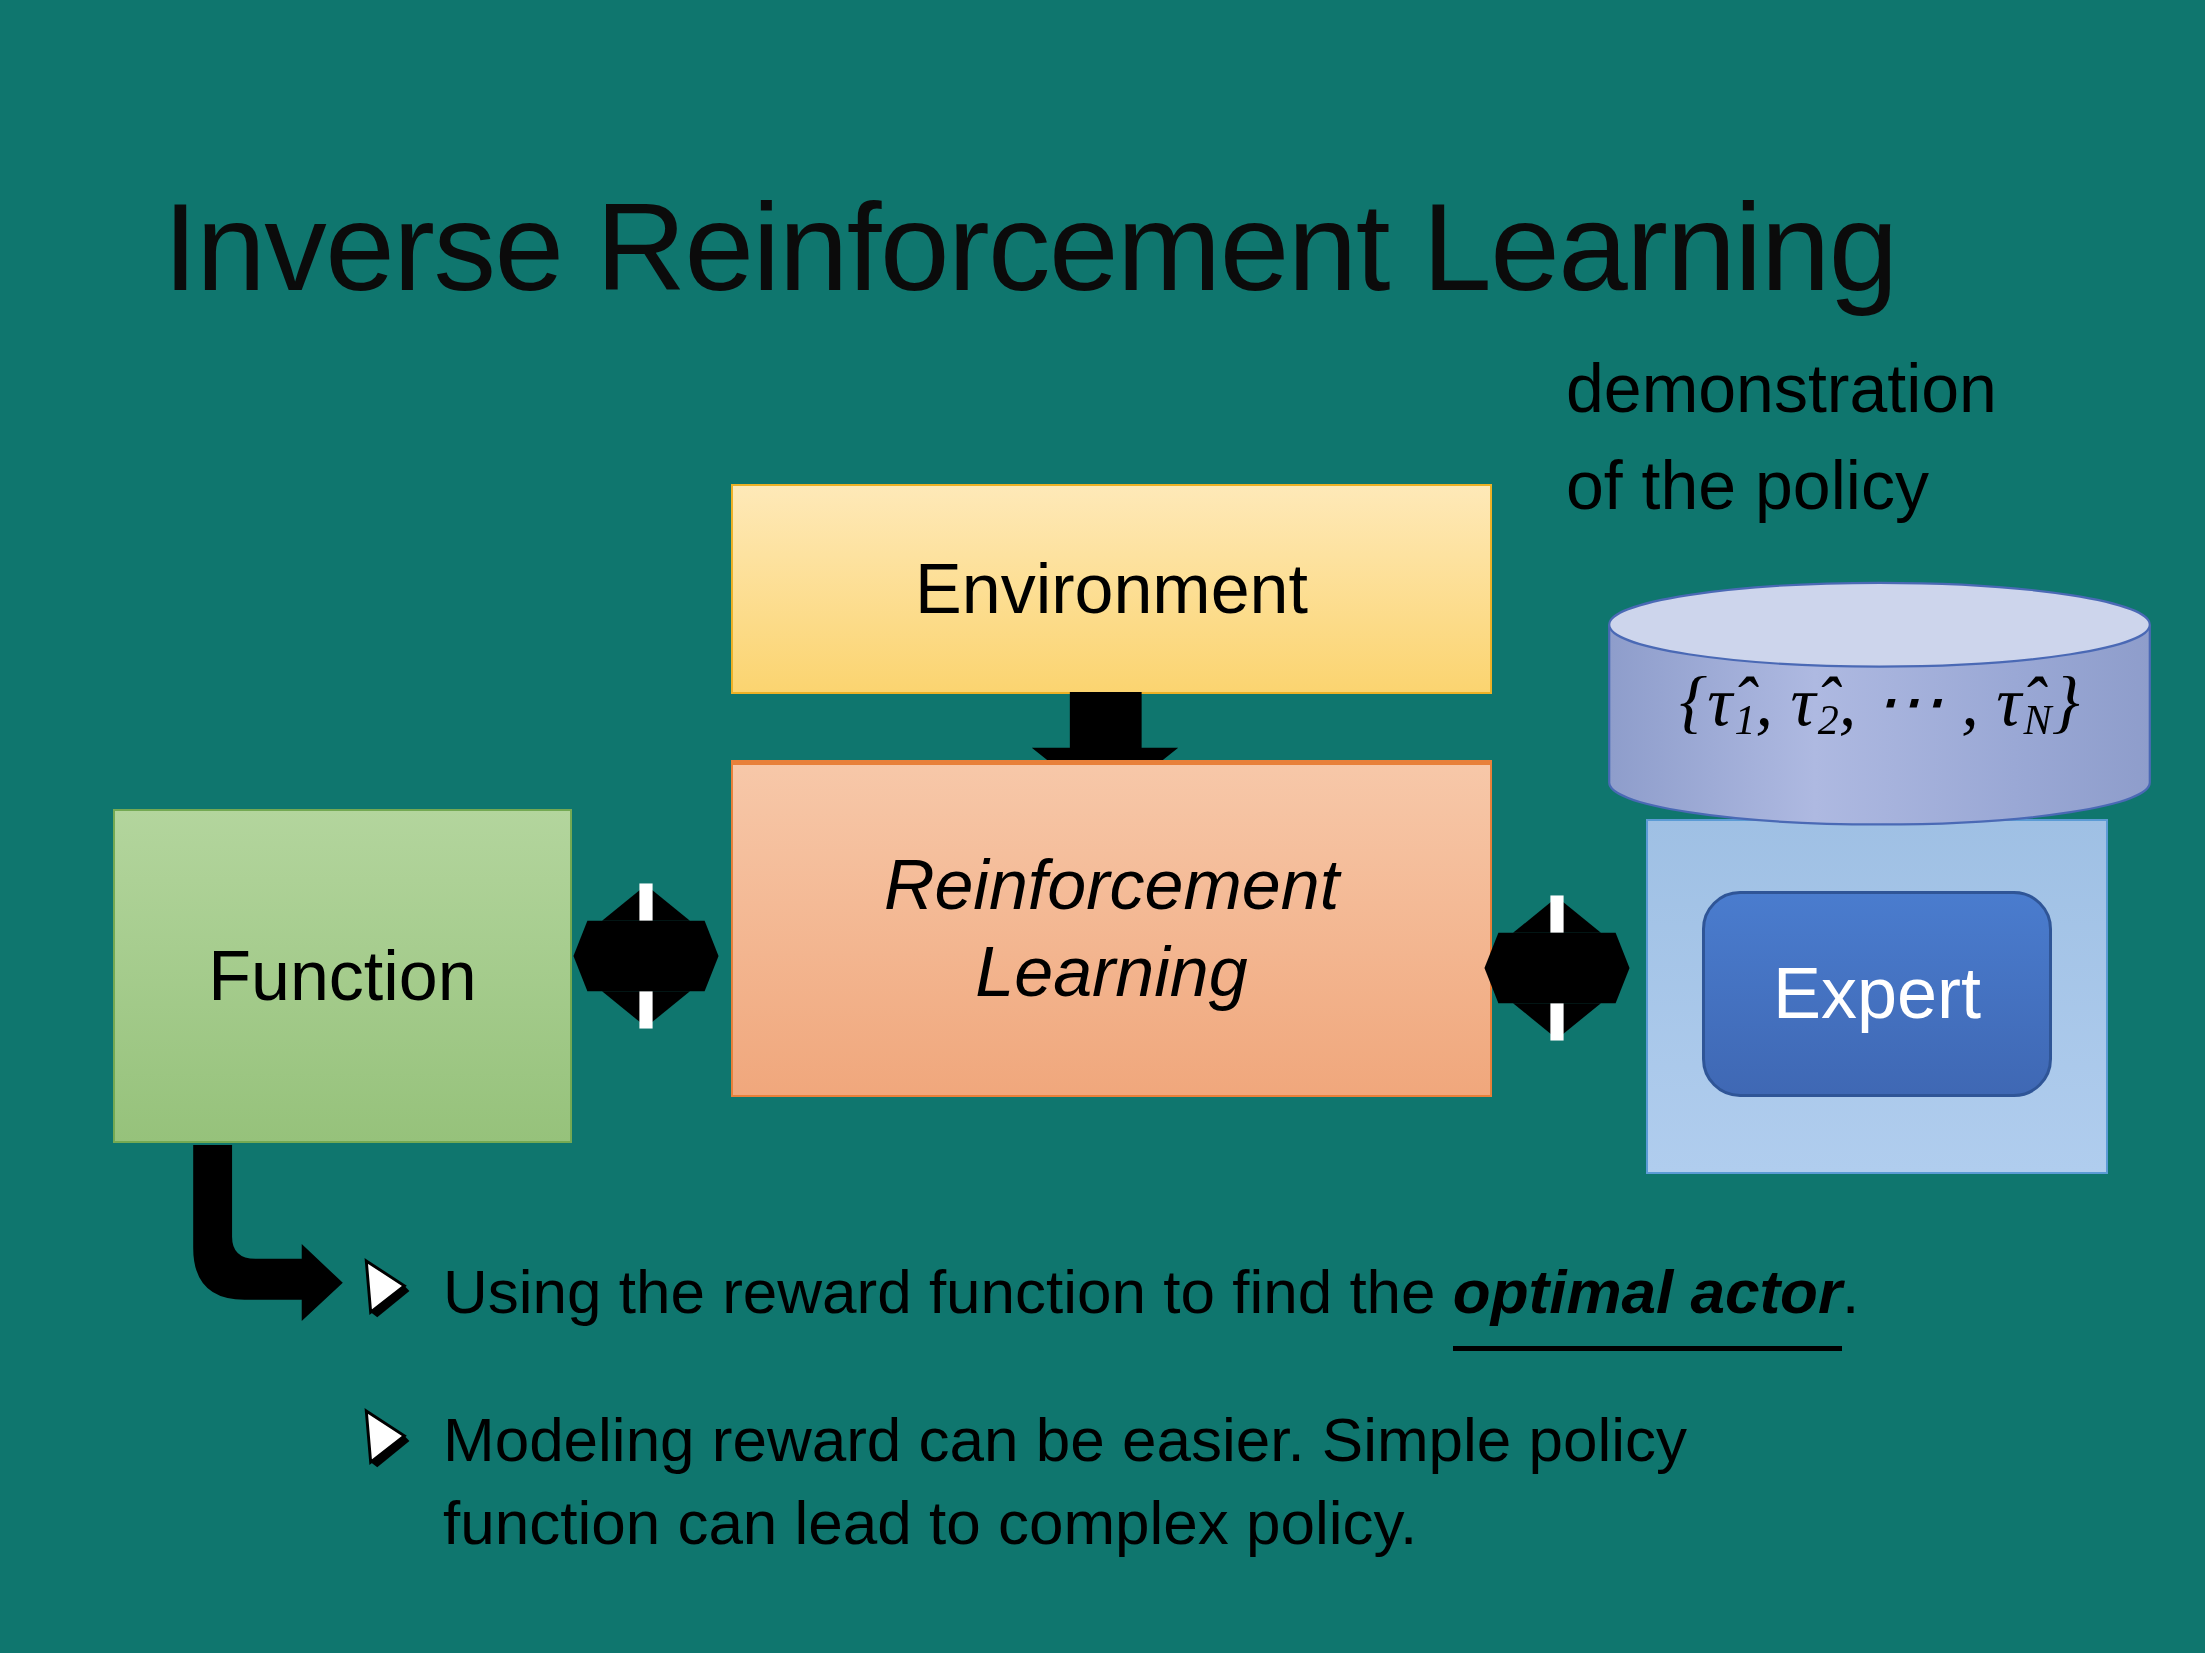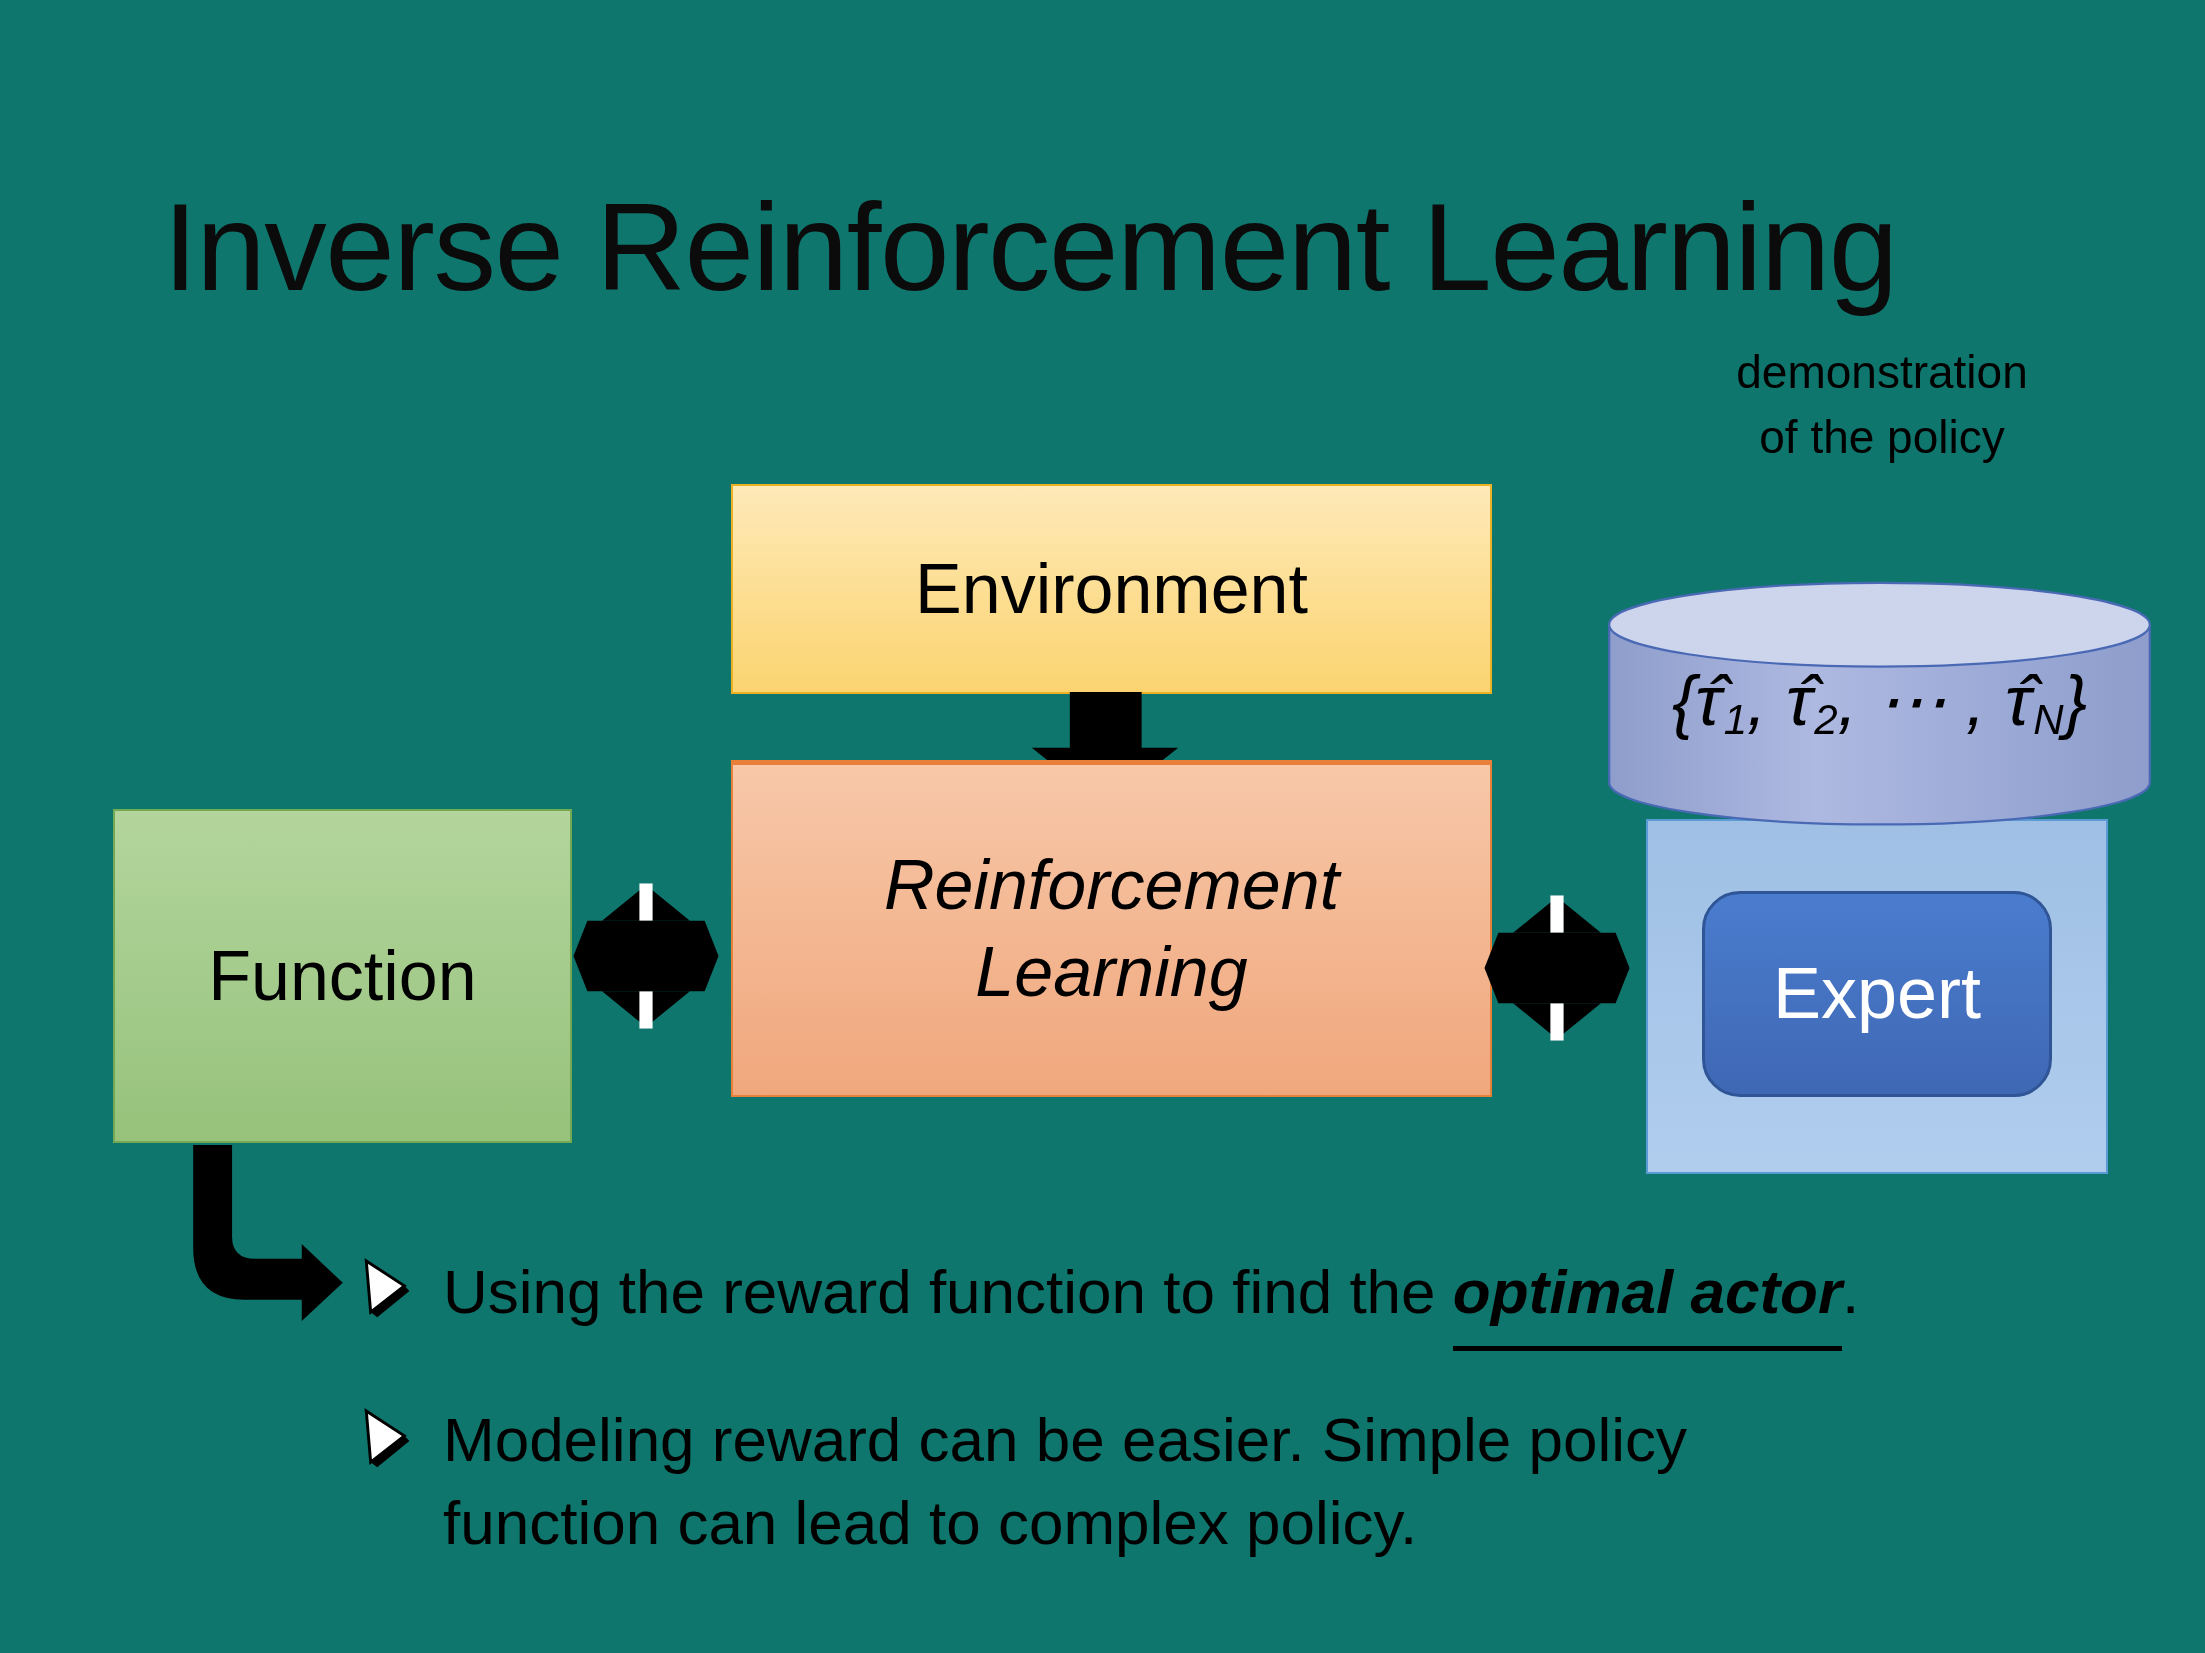"demonstration" #annotation { font-size: 46px -> 68px; text-align: center -> none }
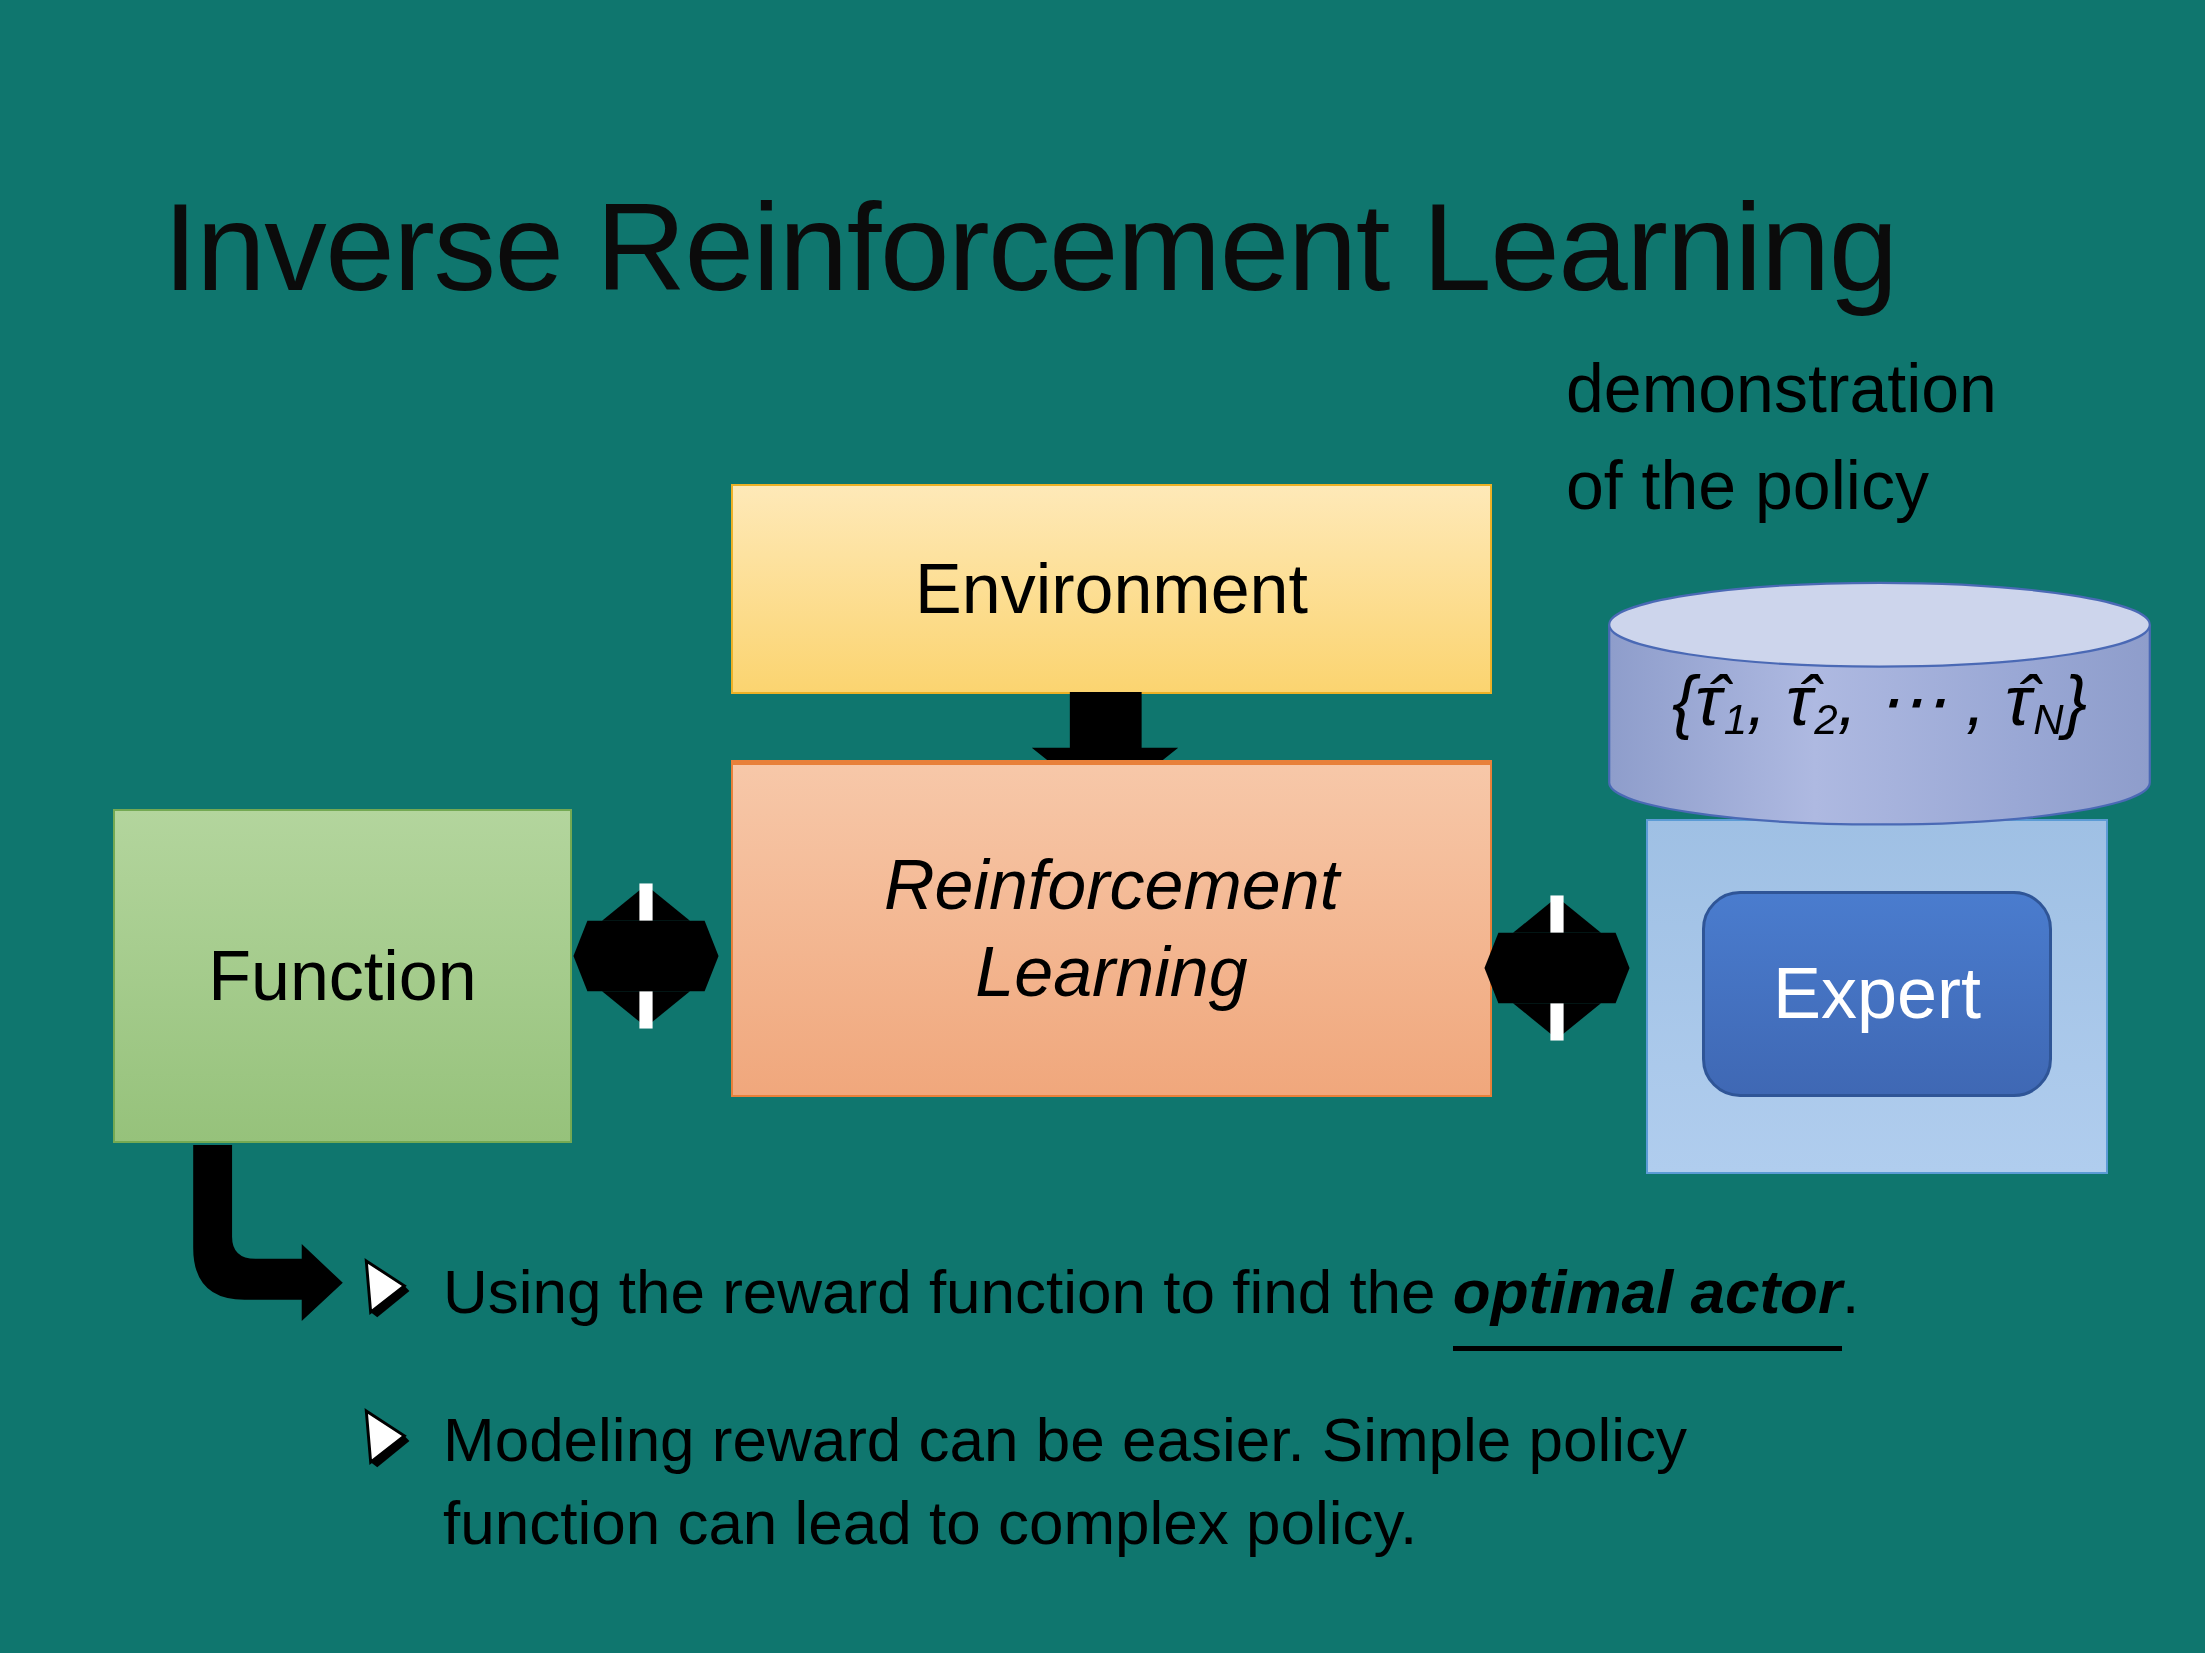"{τ̂1, τ̂2, ⋯ , τ̂N}" #formula { font-family: Liberation Sans, sans-serif -> Liberation Serif, serif }
